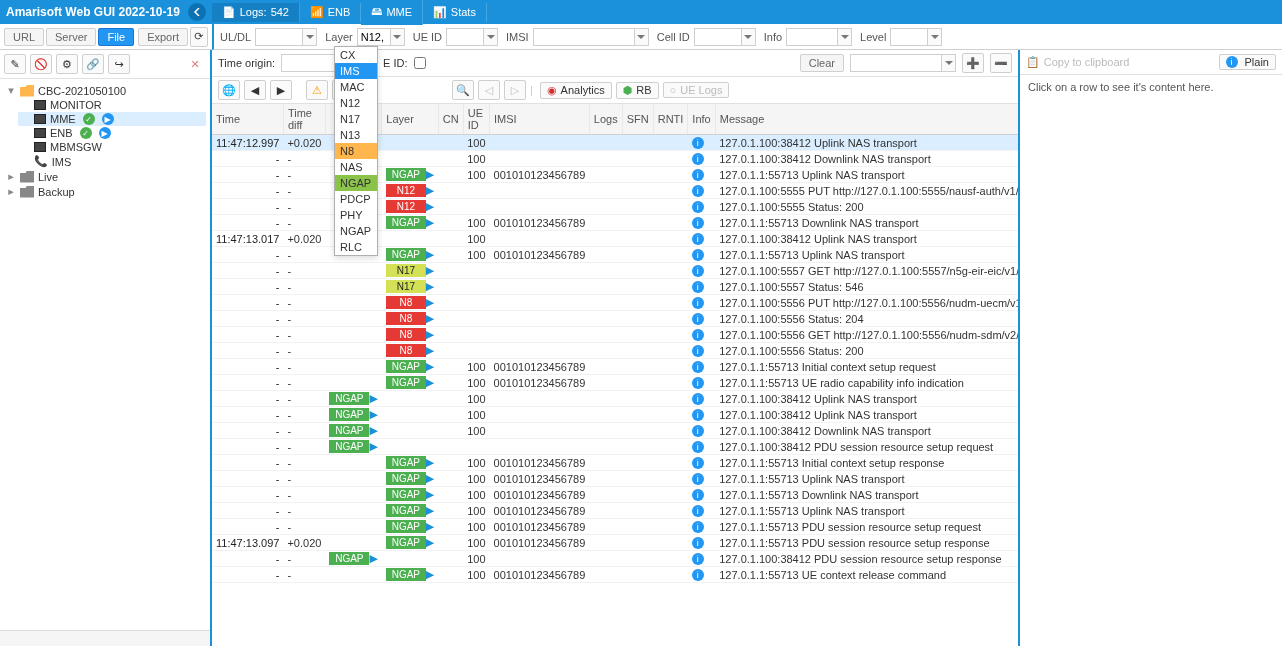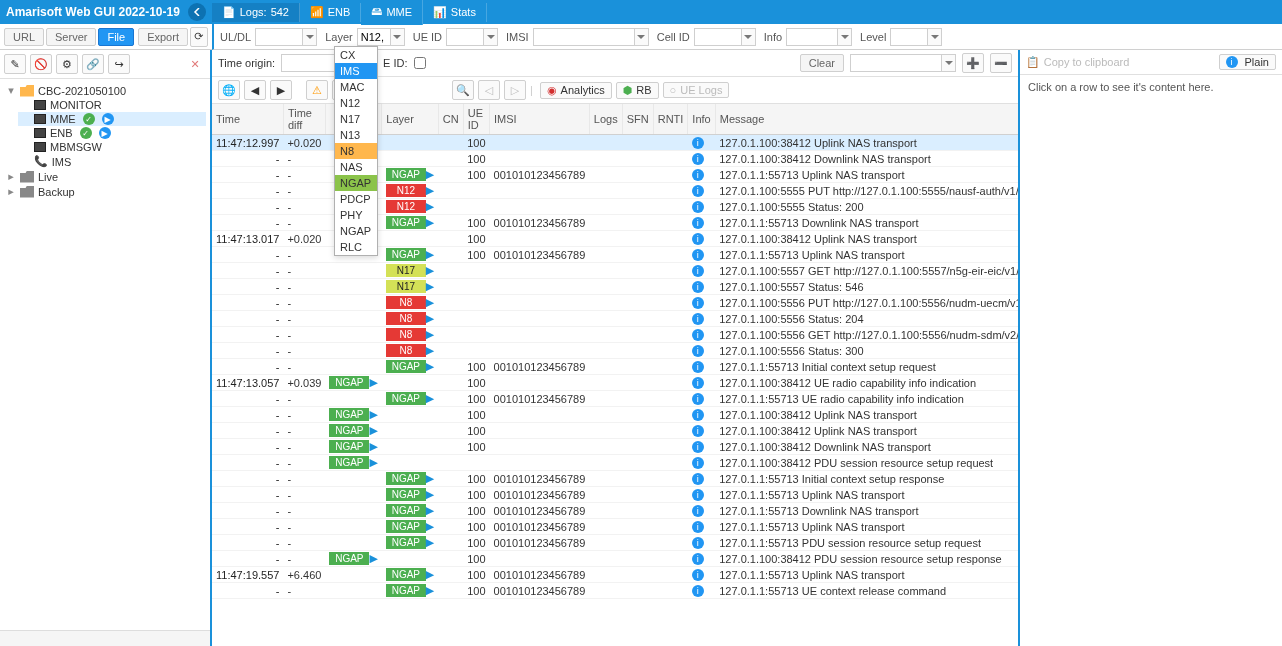"127.0.1.100:5556 Status: 300" td { text: 300 -> 200 }
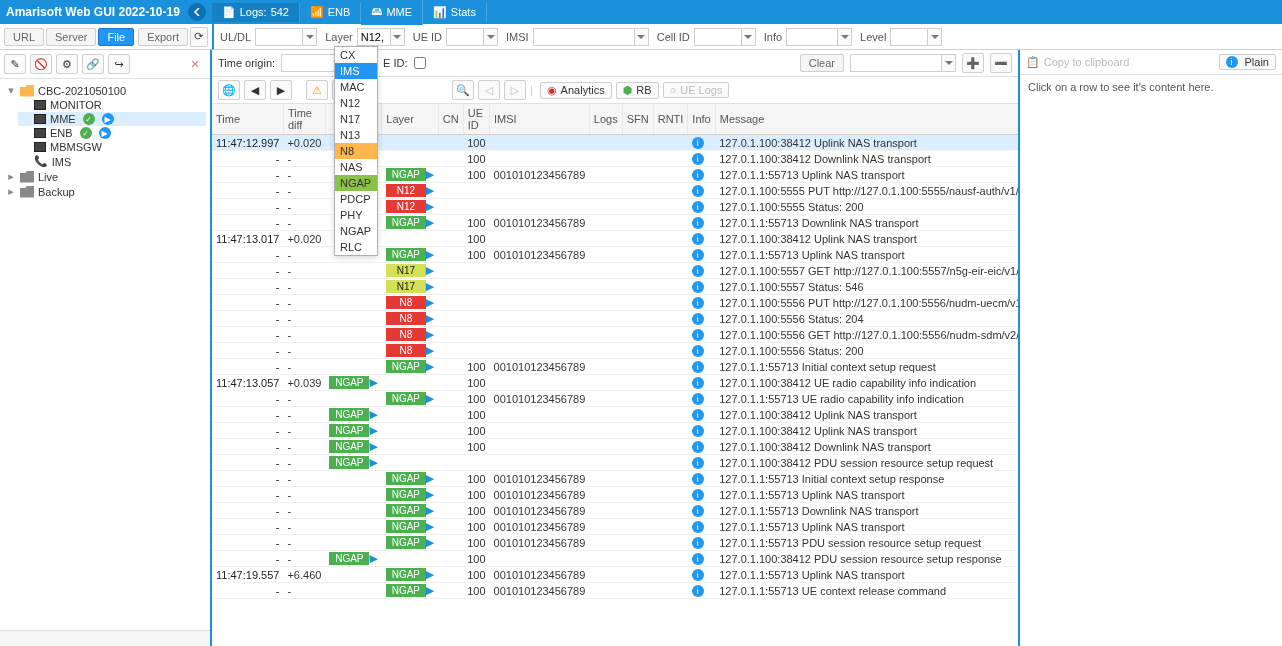"11:47:13.057" tr { html: <tr> <td>11:47:13.057</td> <td>+0.039</td> <td><span>NGAP</span><span>▶</span></td> <td></td> <td></td> <td>100</td> <td></td> <td></td> <td></td> <td></td> <td><i>i</i></td> <td>127.0.1.100:38412 UE radio capability info indication</td> </tr> -> none }
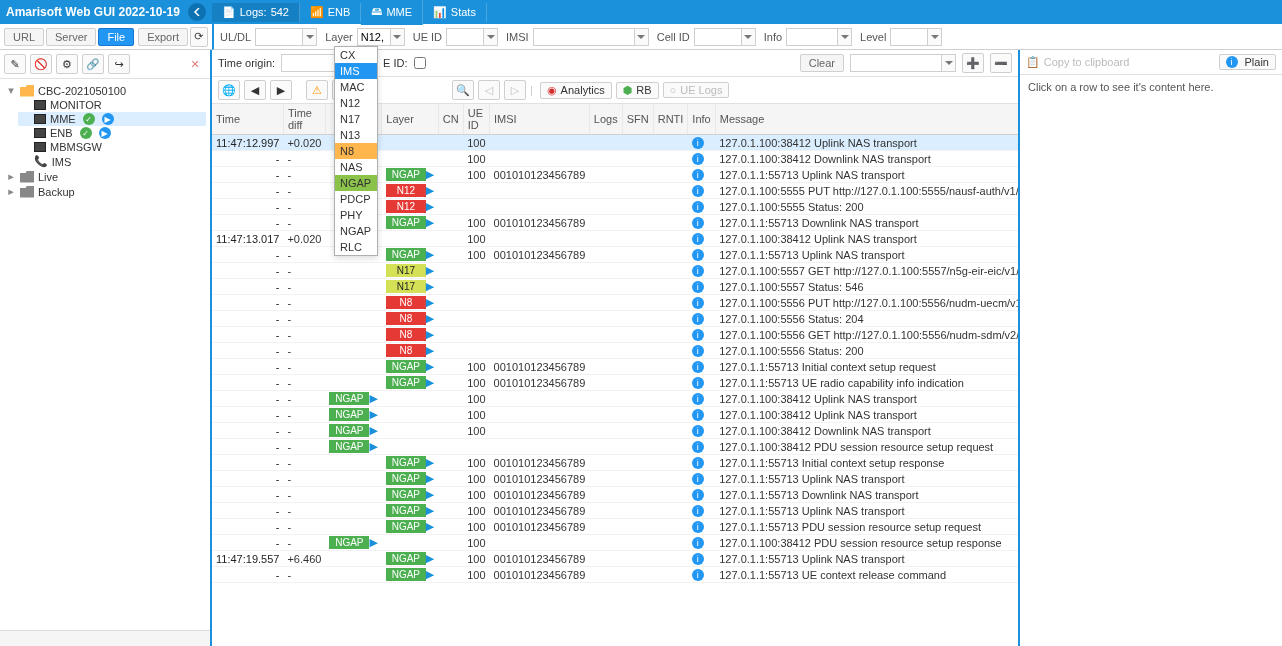"11:47:13.097" tr { html: none -> <tr> <td>11:47:13.097</td> <td>+0.020</td> <td></td> <td><span>NGAP</span><span>▶</span></td> <td></td> <td>100</td> <td>001010123456789</td> <td></td> <td></td> <td></td> <td><i>i</i></td> <td>127.0.1.1:55713 PDU session resource setup response</td> </tr> }
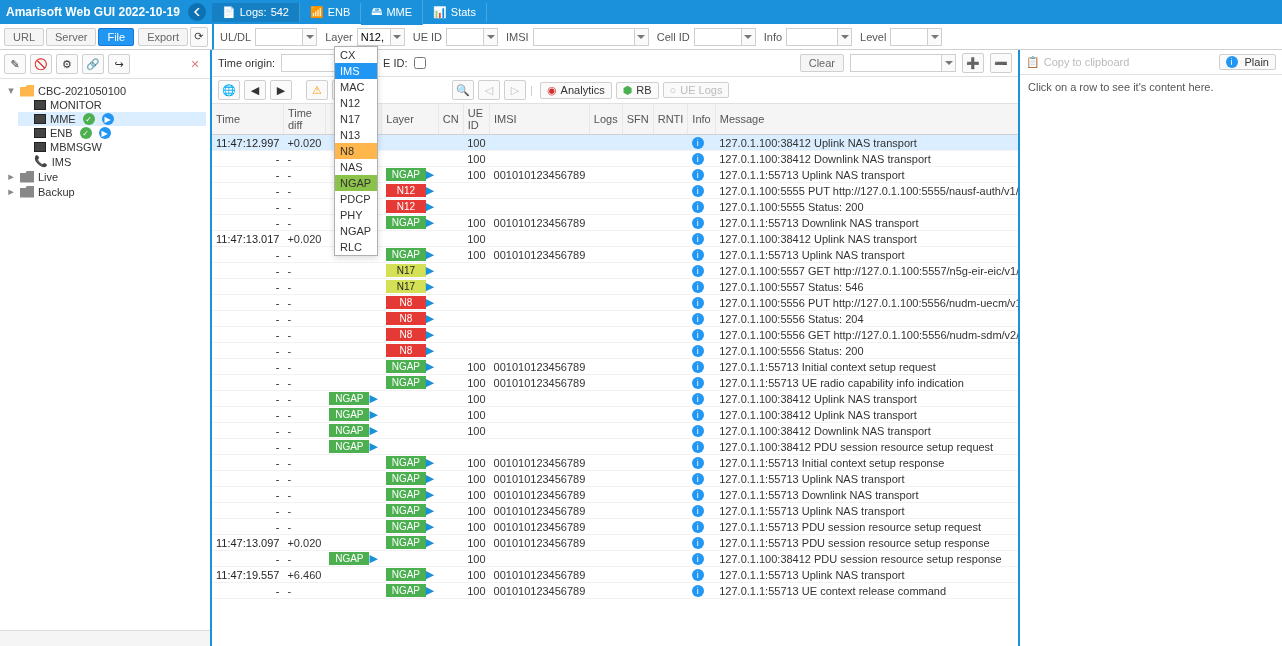"11:47:19.557" tr { html: <tr> <td>11:47:19.557</td> <td>+6.460</td> <td></td> <td><span>NGAP</span><span>▶</span></td> <td></td> <td>100</td> <td>001010123456789</td> <td></td> <td></td> <td></td> <td><i>i</i></td> <td>127.0.1.1:55713 Uplink NAS transport</td> </tr> -> none }
